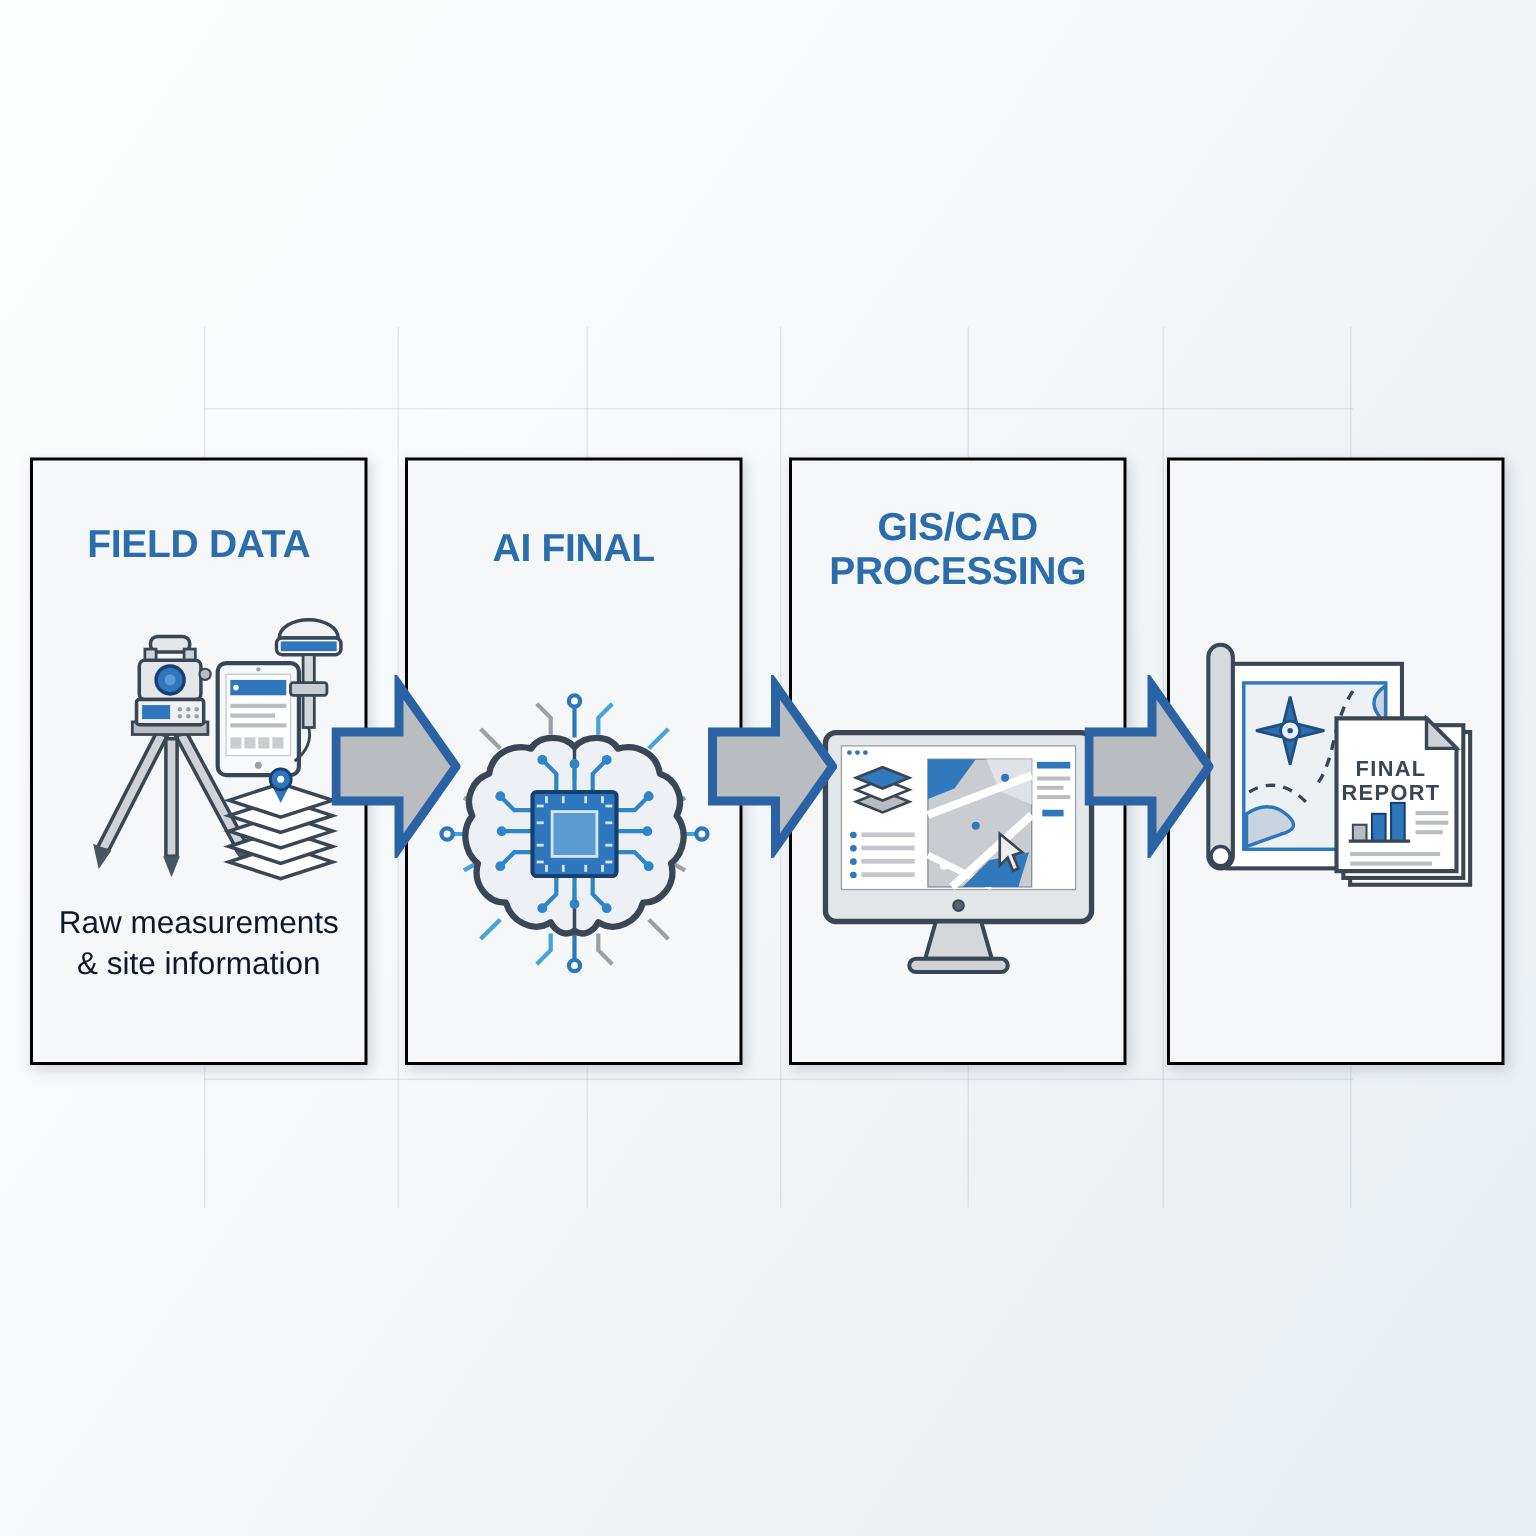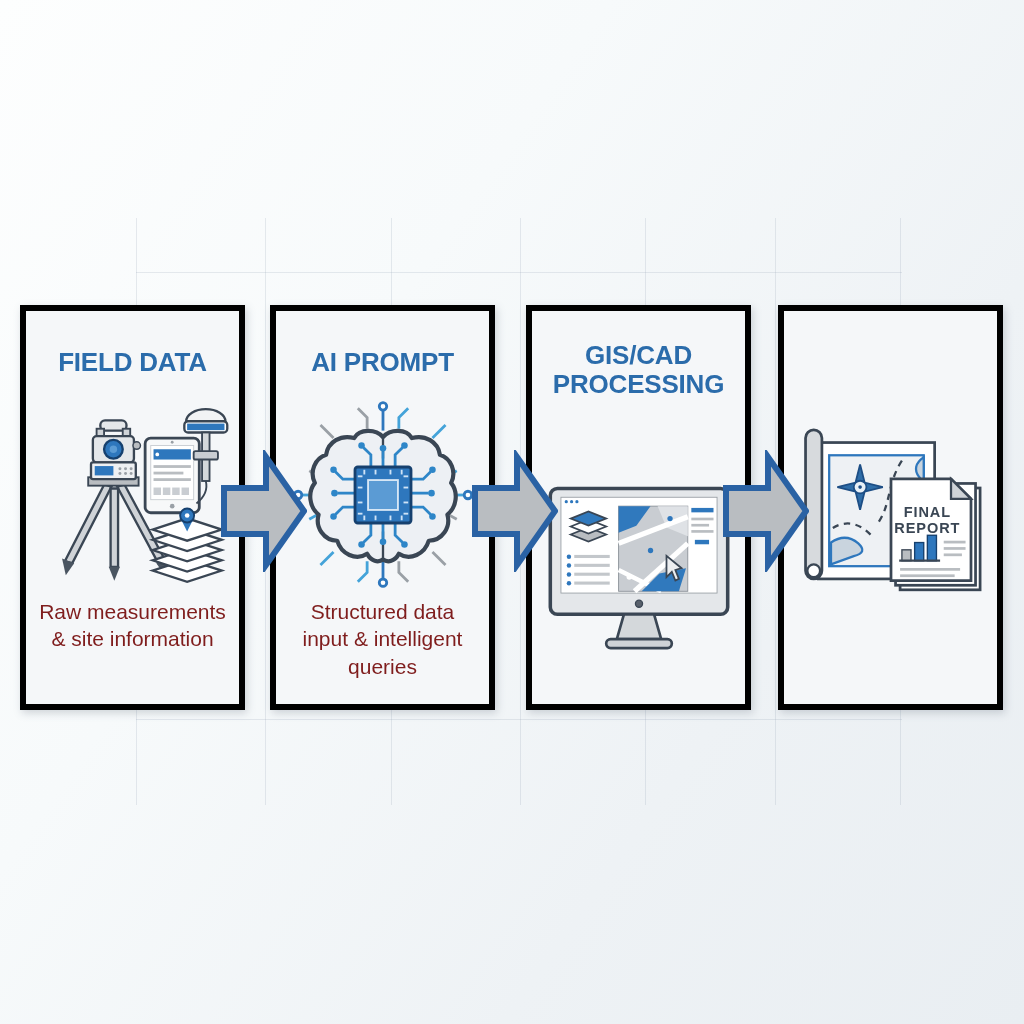"FIELD DATA" .card { border: 6px solid #000000 -> 2px solid #000000 }
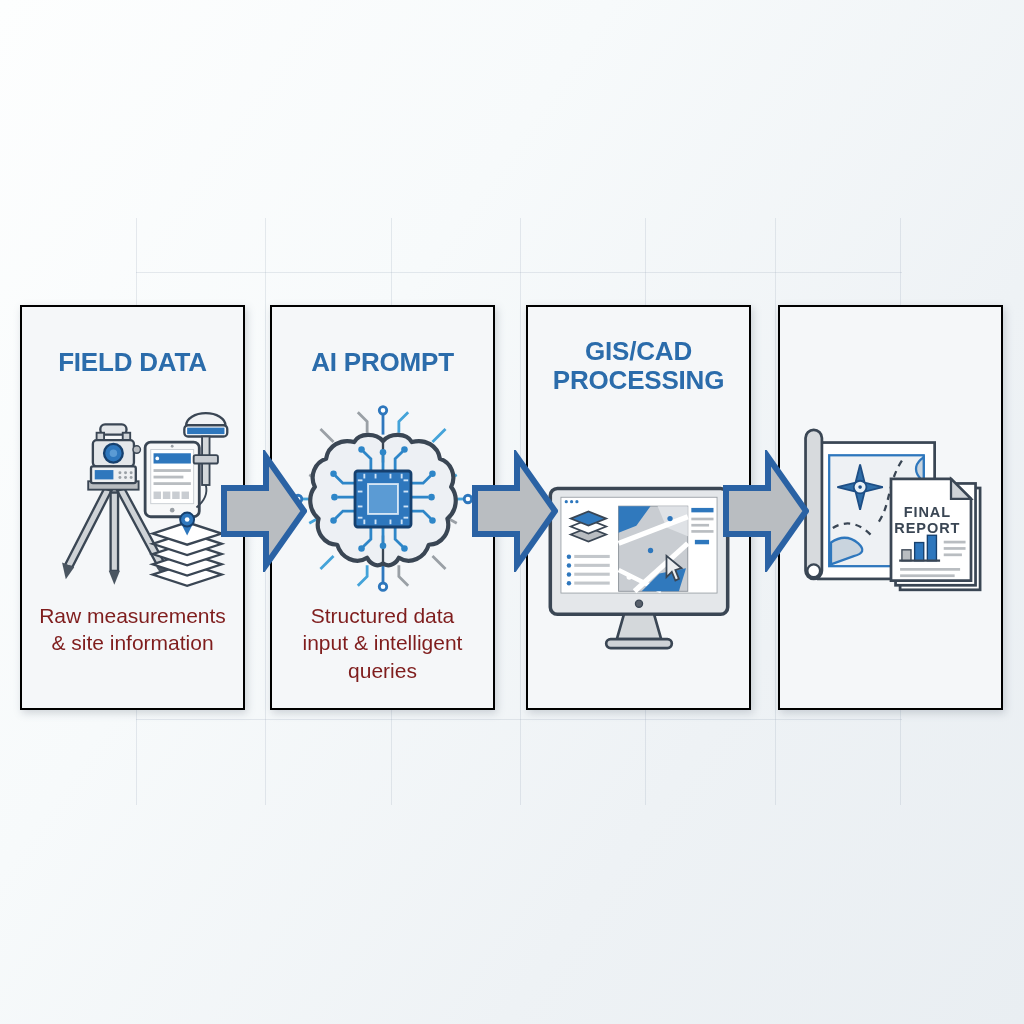"AI PROMPT" div.card-title { text: PROMPT -> FINAL }
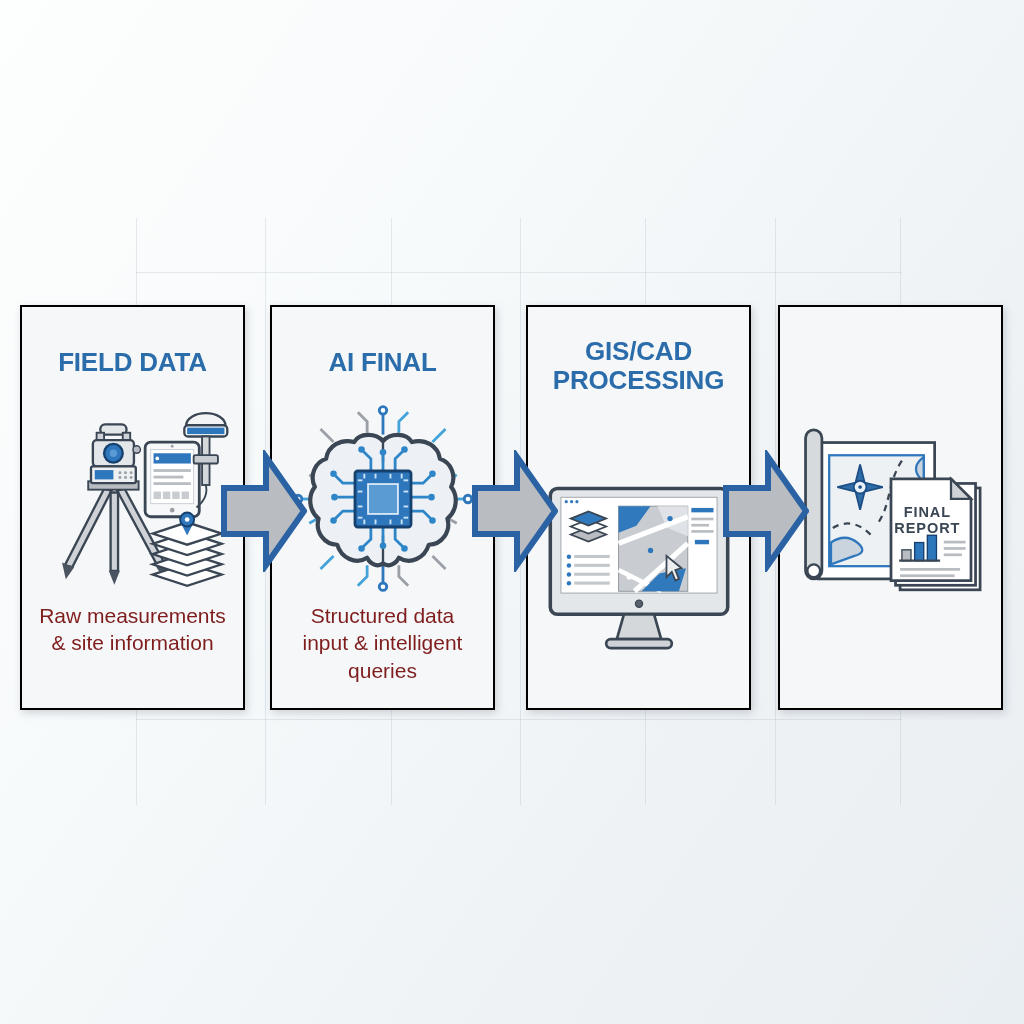"Raw measurements" .card-desc { color: #7f1d1d -> #0f172a }
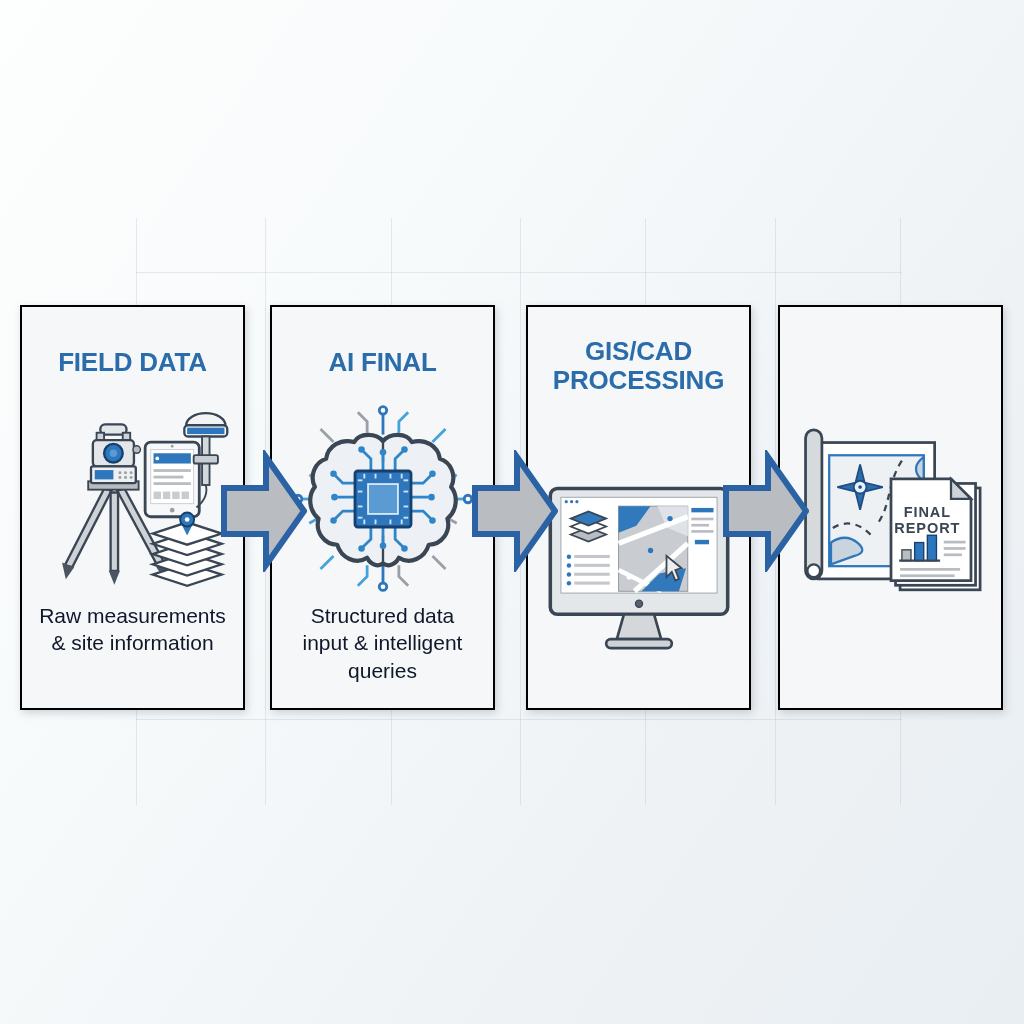"Structured data" div.card-desc { html: <div>Structured data input &amp; intelligent queries</div> -> none }
